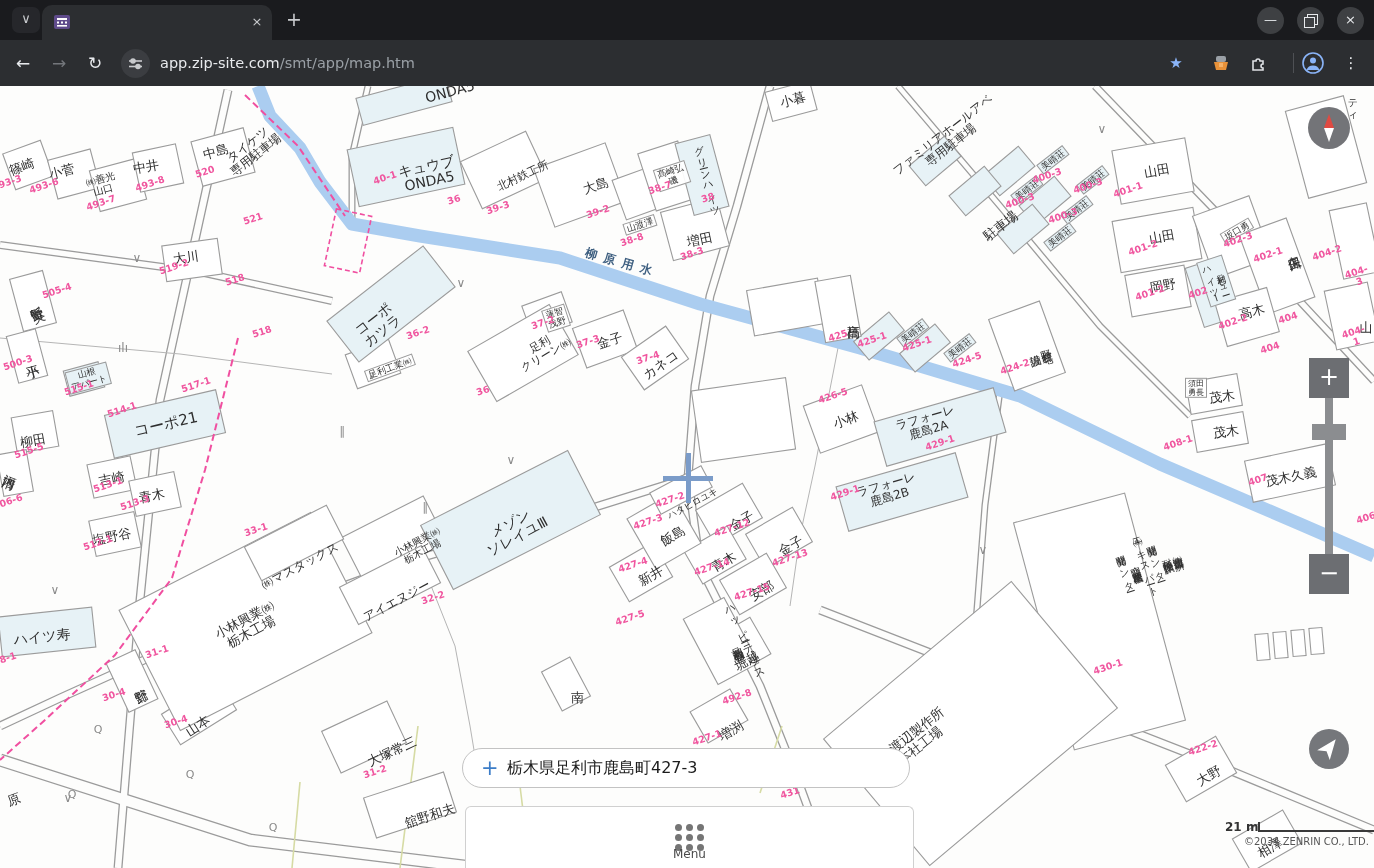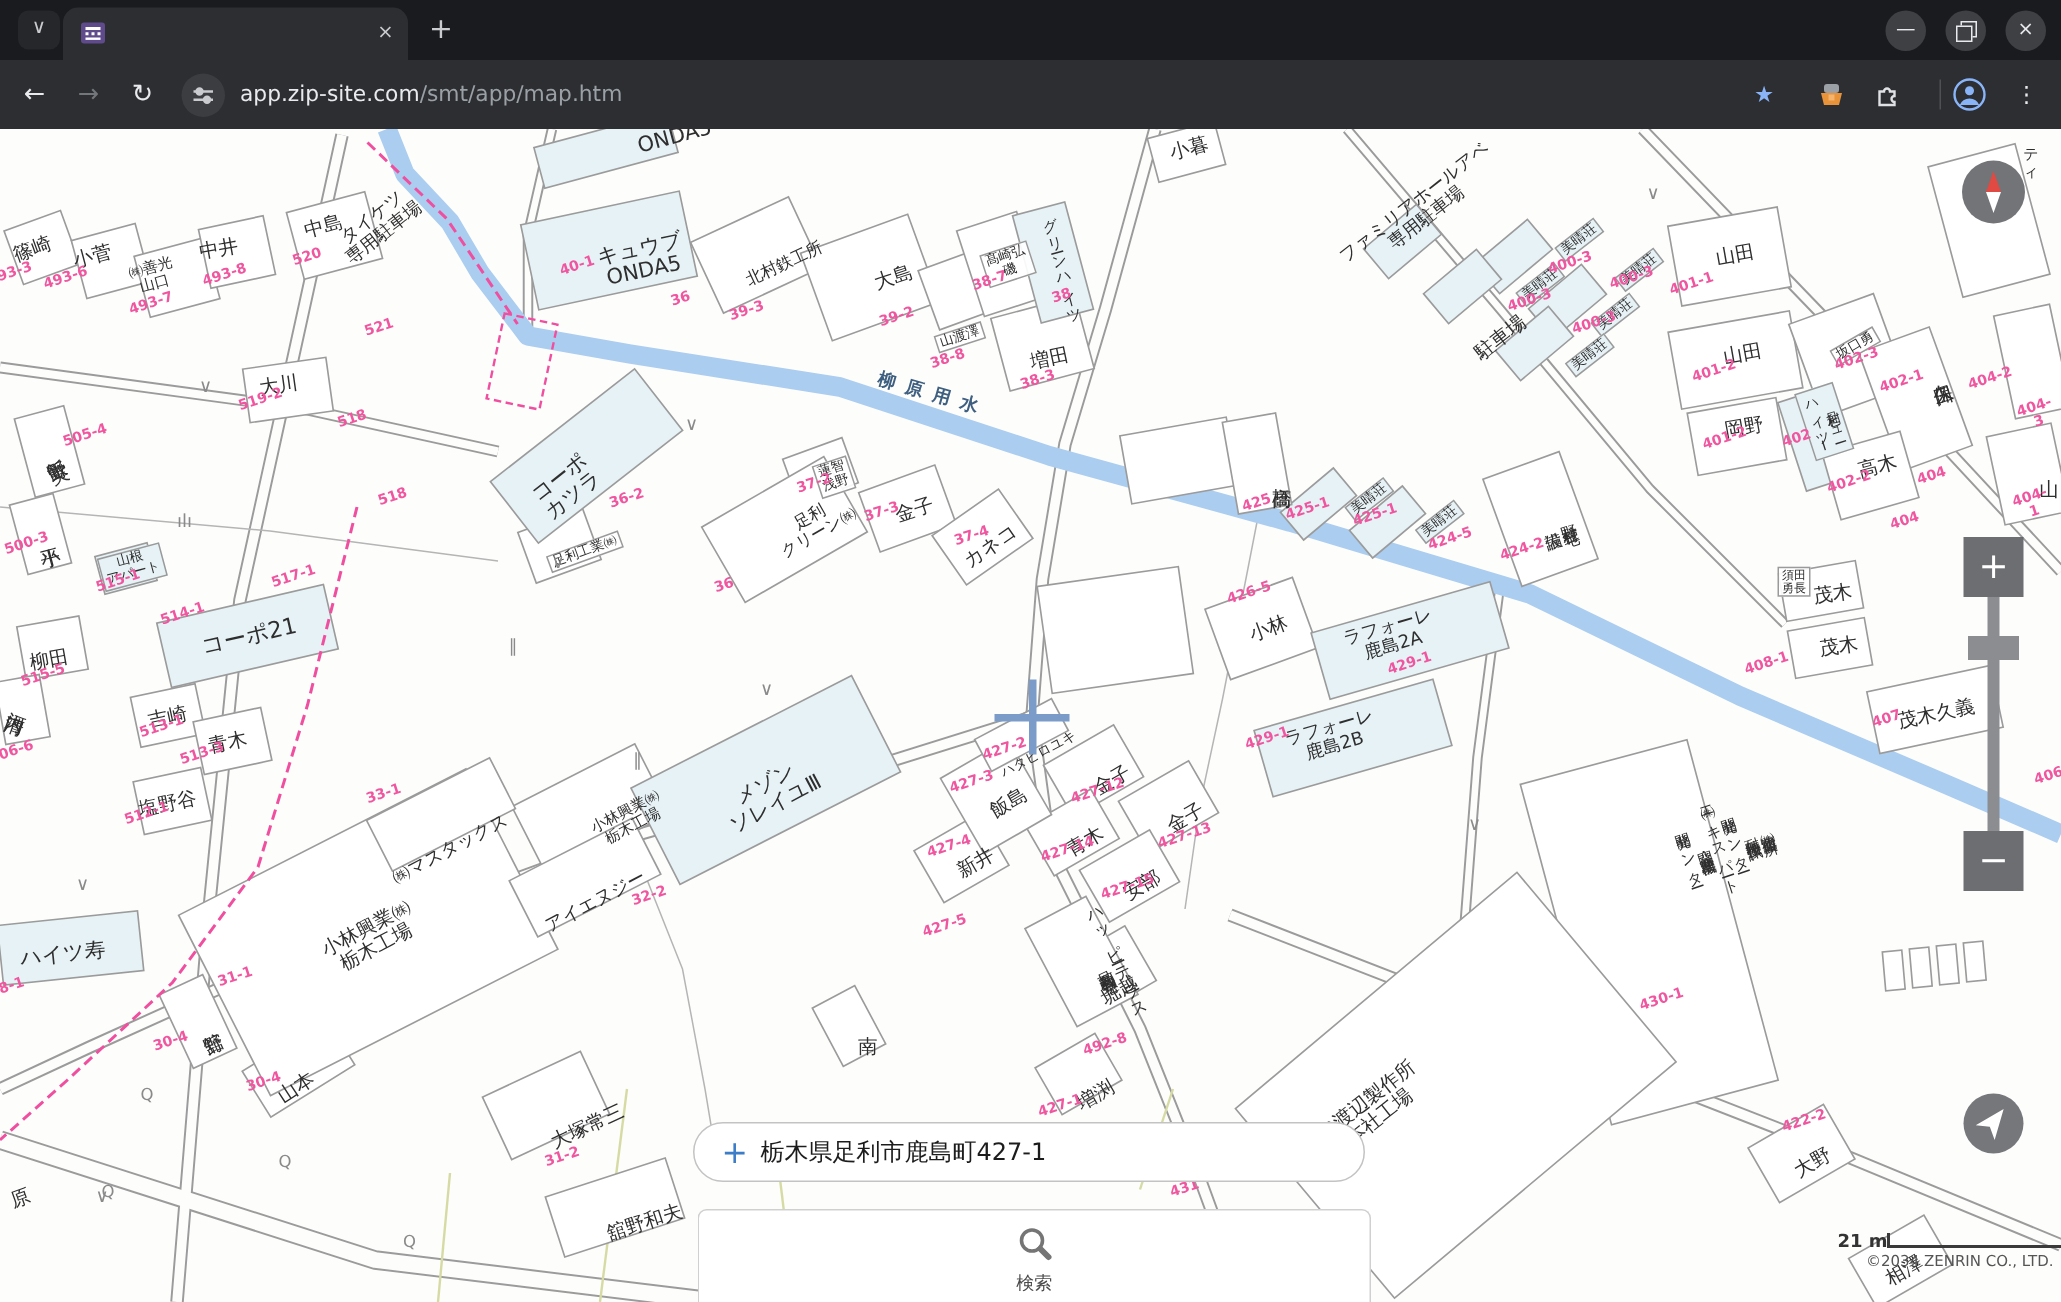"栃木県足利市鹿島町427-1" span { text: 427-1 -> 427-3 }
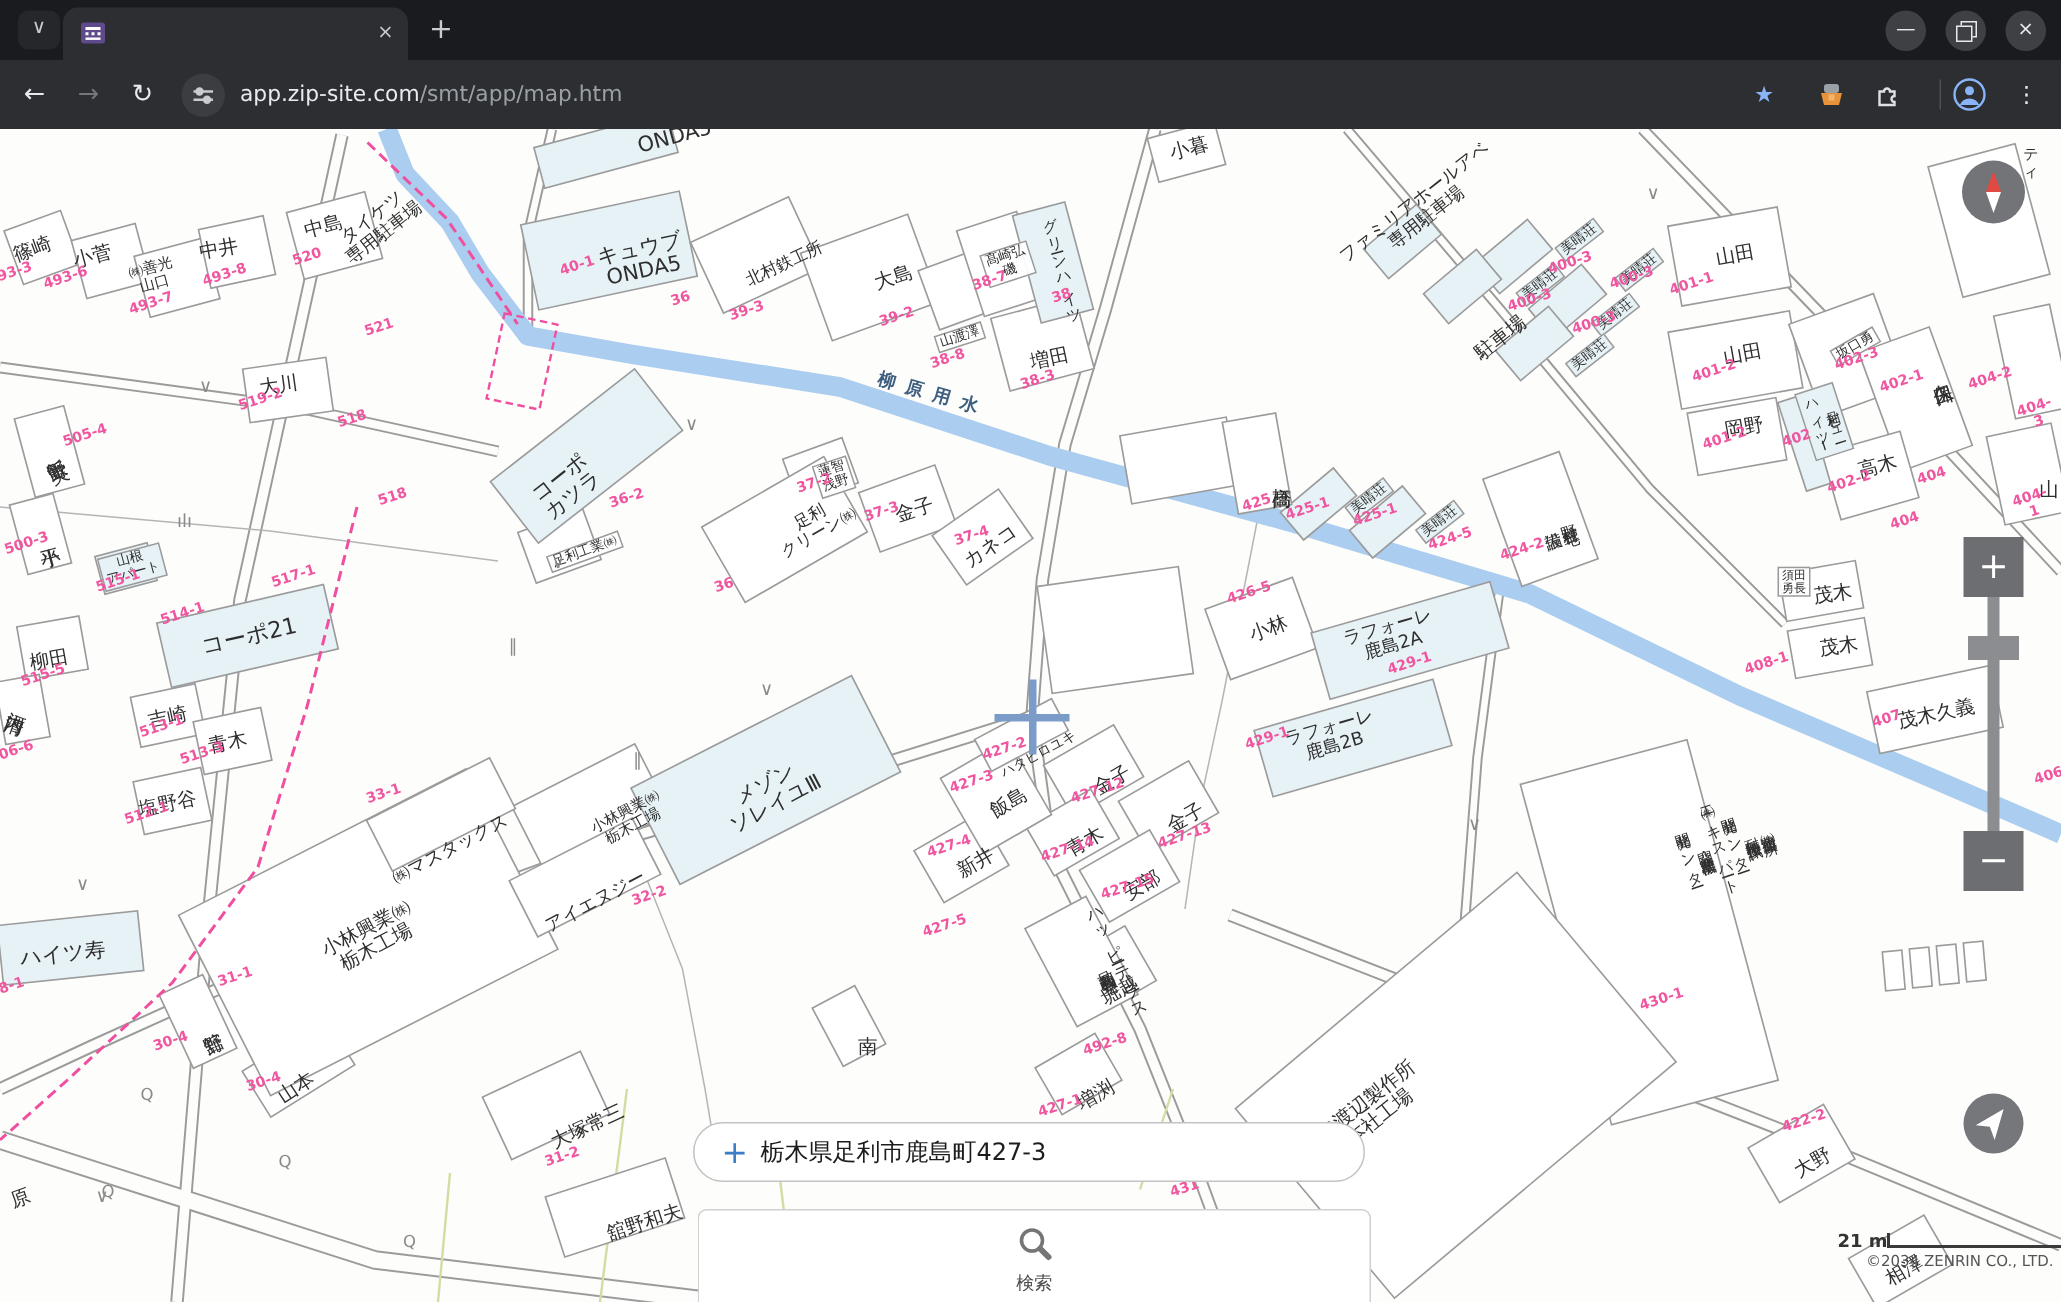"検索" div.nav-cell { html: <div> <div> <svg> <circle></circle> <line></line> </svg> </div> <div>検索</div> </div> -> none }
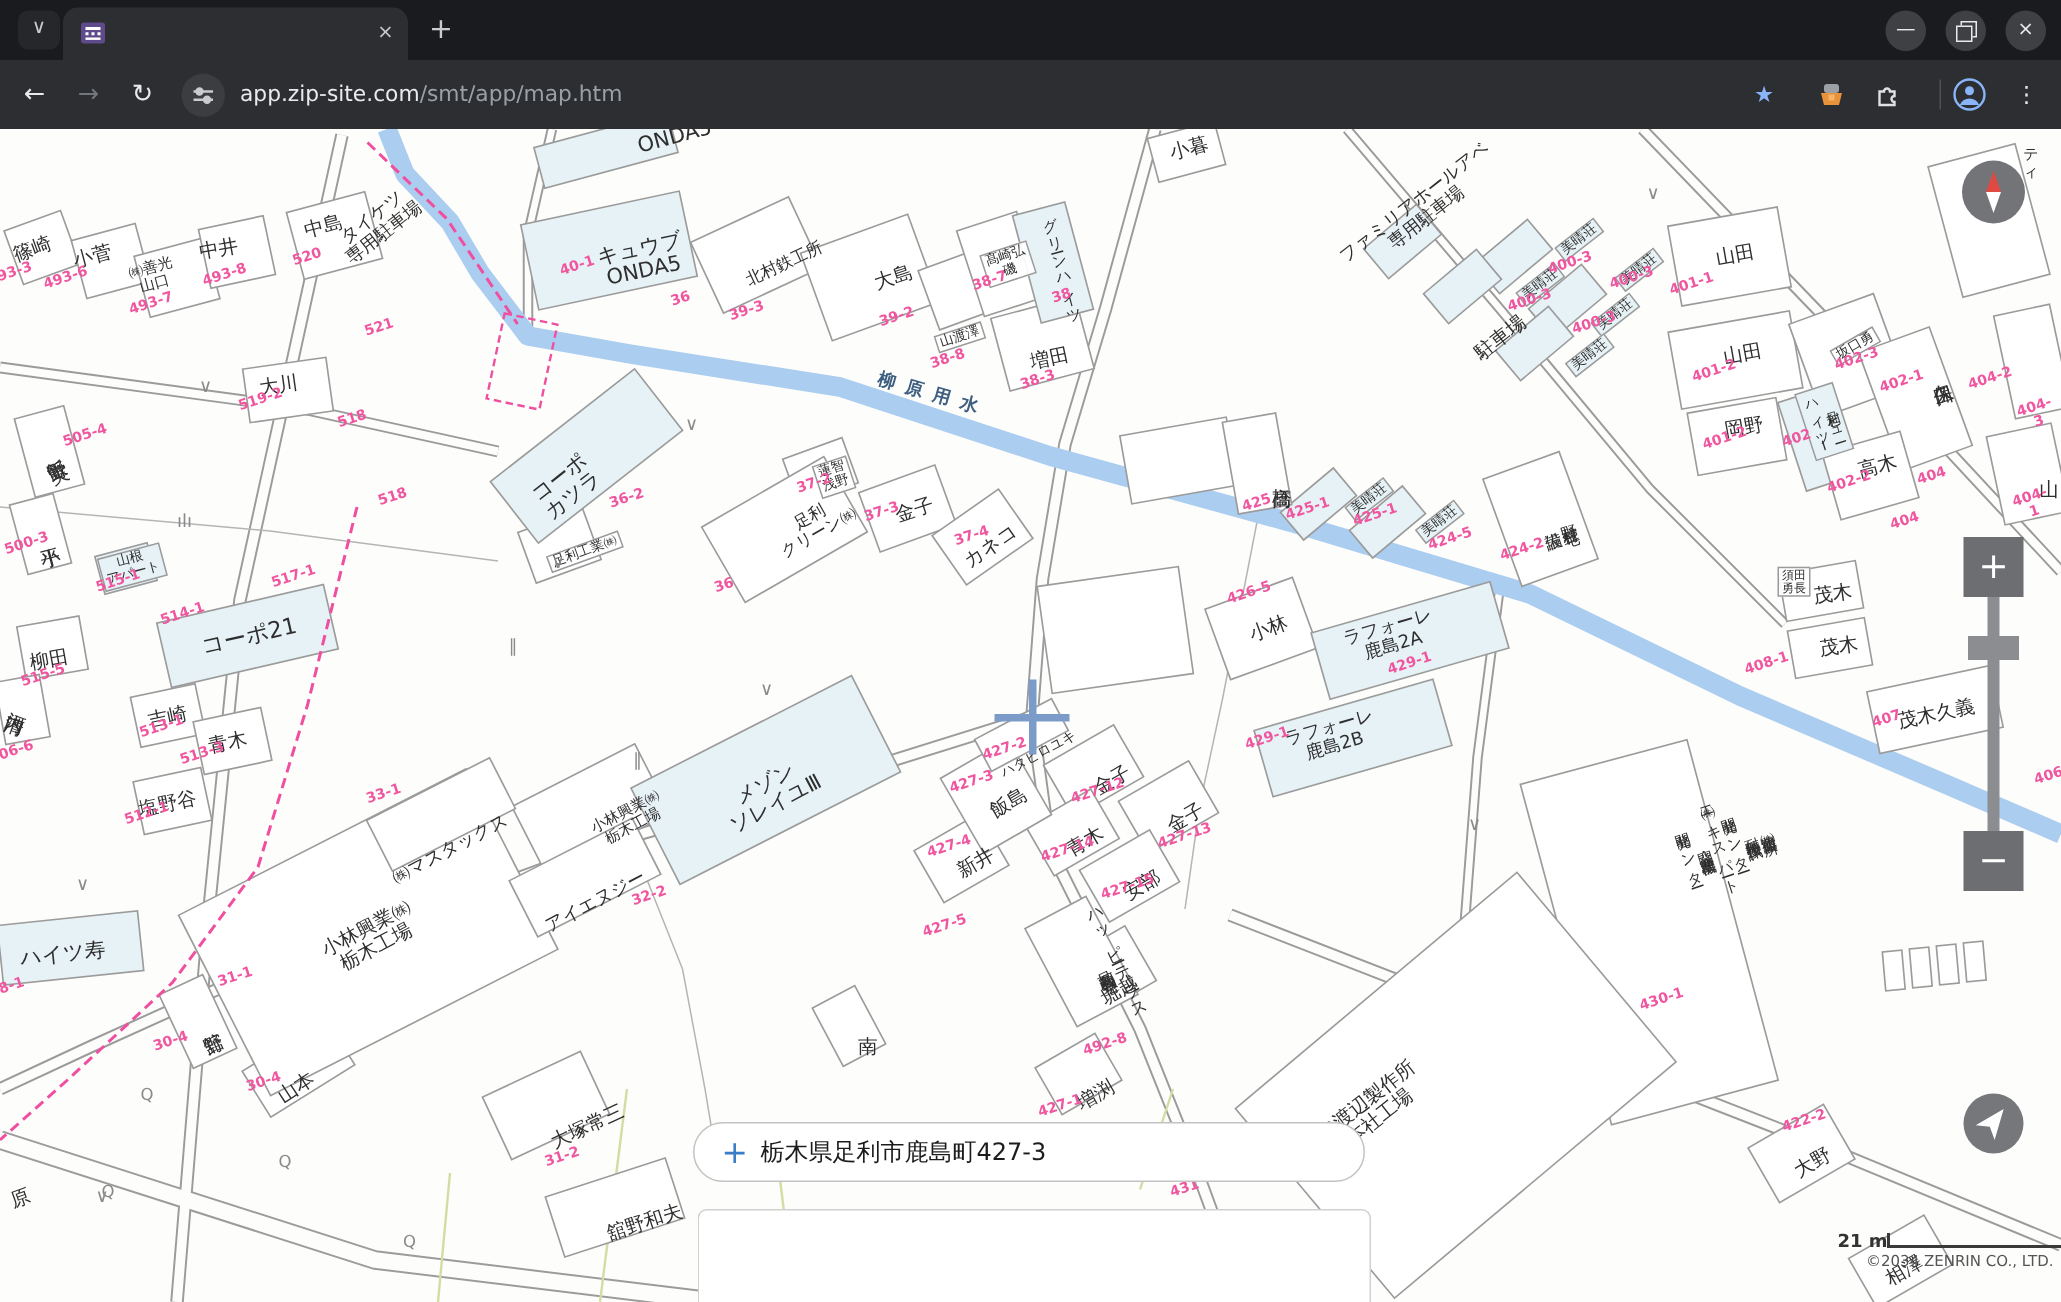"Menu" div.nav-cell { html: none -> <div> <div> <span> <i></i> <i></i> <i></i> <i></i> <i></i> <i></i> <i></i> <i></i> <i></i> </span> </div> <div>Menu</div> </div> }
